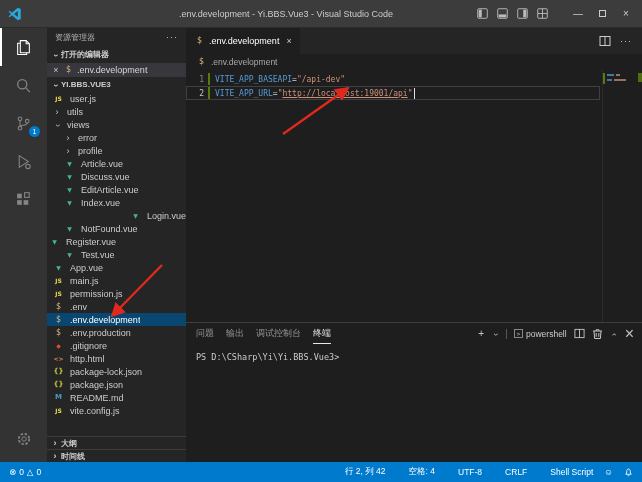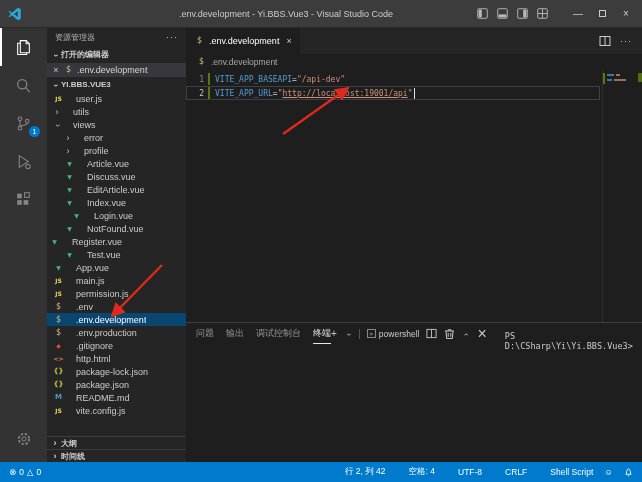"user.js" .tree-row { gap: 12px -> 6px }
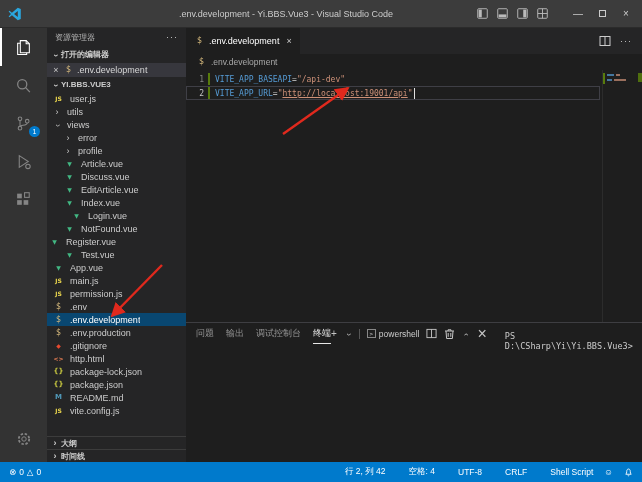"Login.vue" div.tree-row { justify-content: none -> flex-end; padding-left: 24px -> 10px }
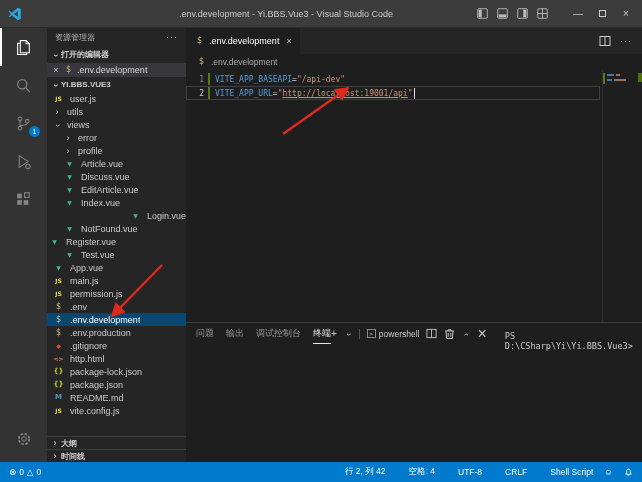"问题" .panel { flex-direction: row -> column }
